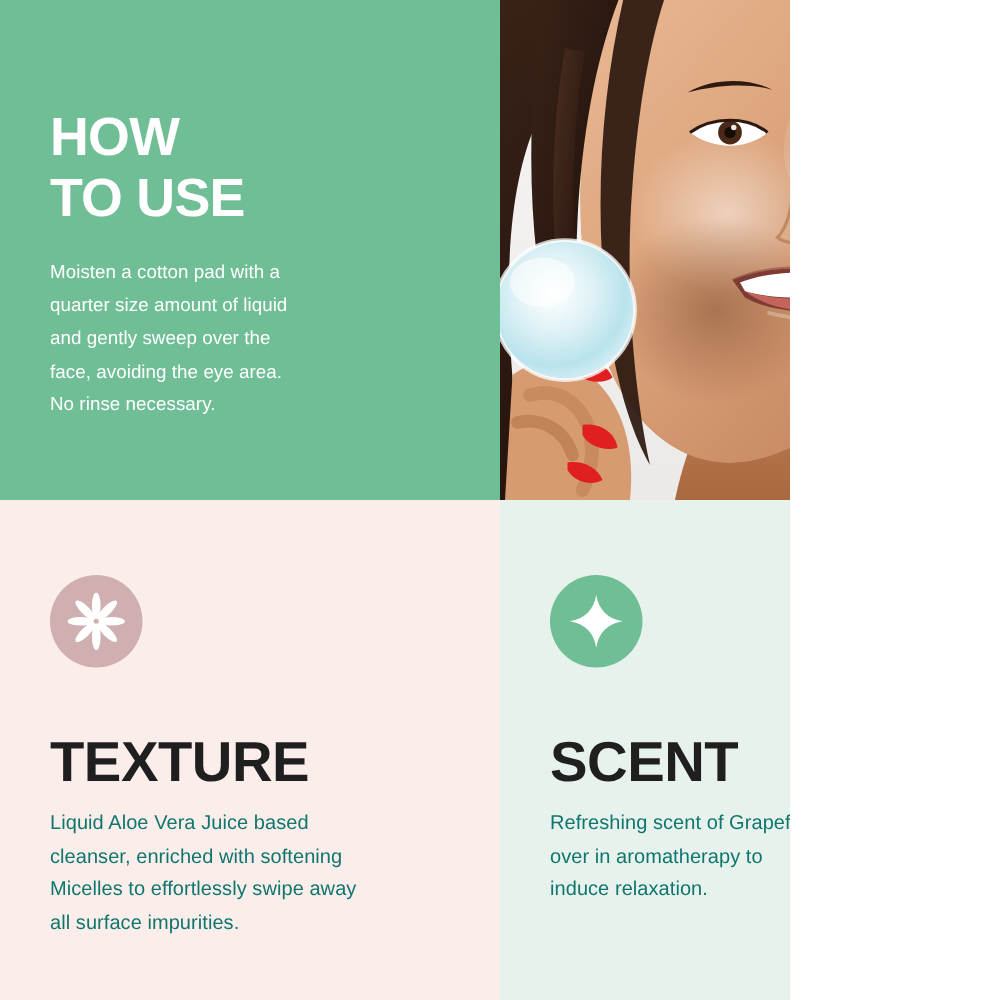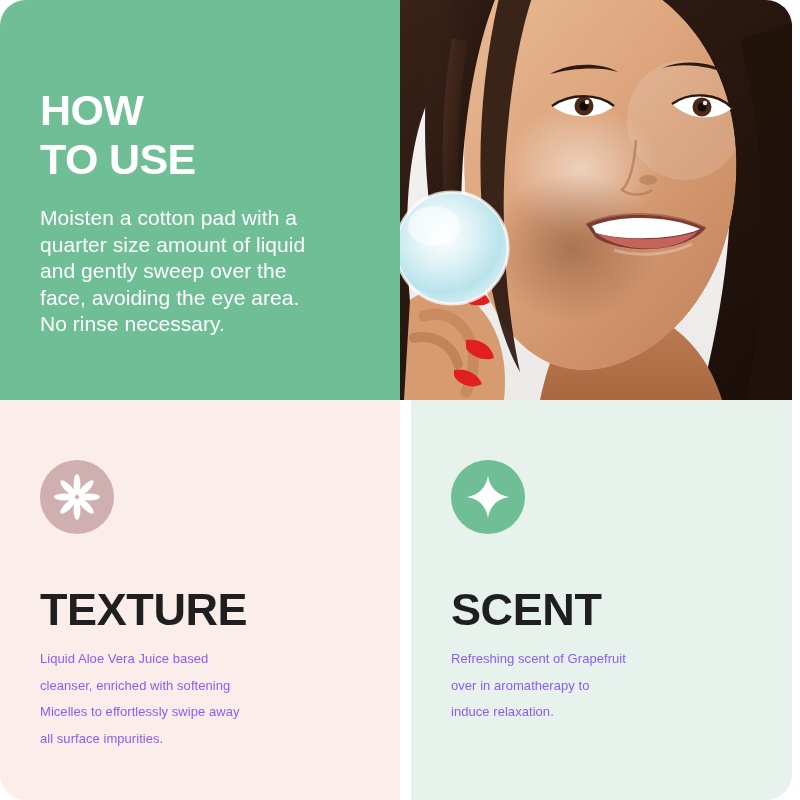"HOW" #infographic { border-radius: 26px -> none; width: 792px -> 632px }
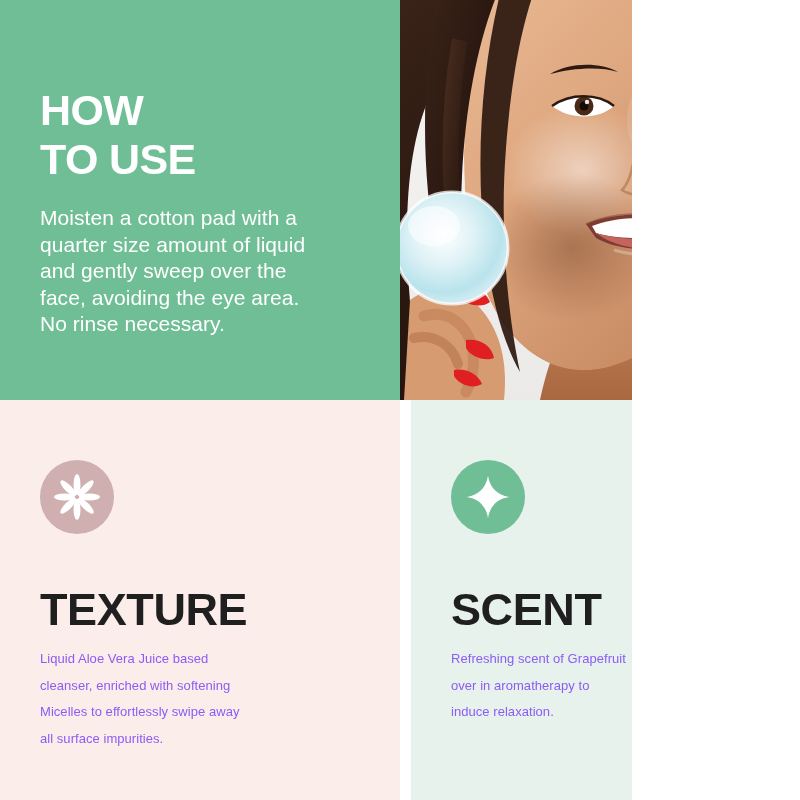"Moisten a cotton pad with" .howto-body { font-size: 21px -> 15px }
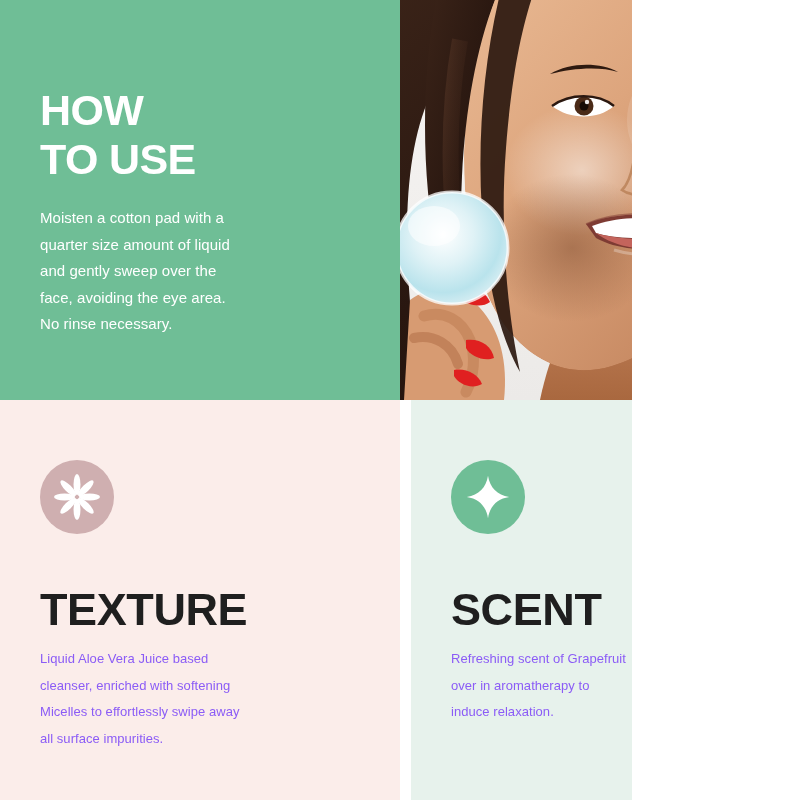"SCENT" .panel-scent { margin-left: 11px -> none }
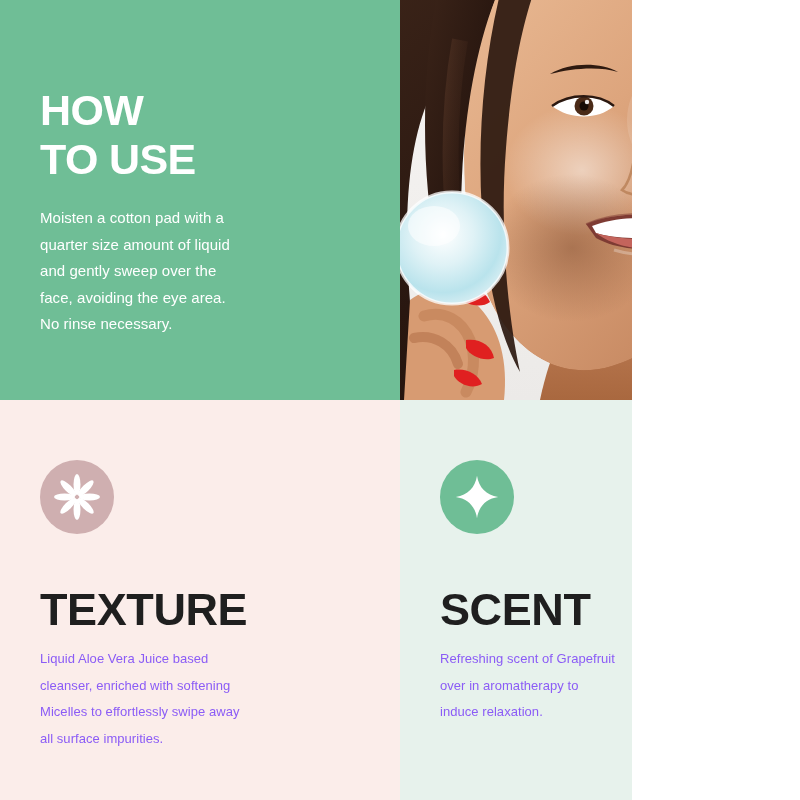"Liquid Aloe Vera Juice based" .feature-body { color: #8b5cf6 -> #0f766e; font-size: 13px -> 16px }
